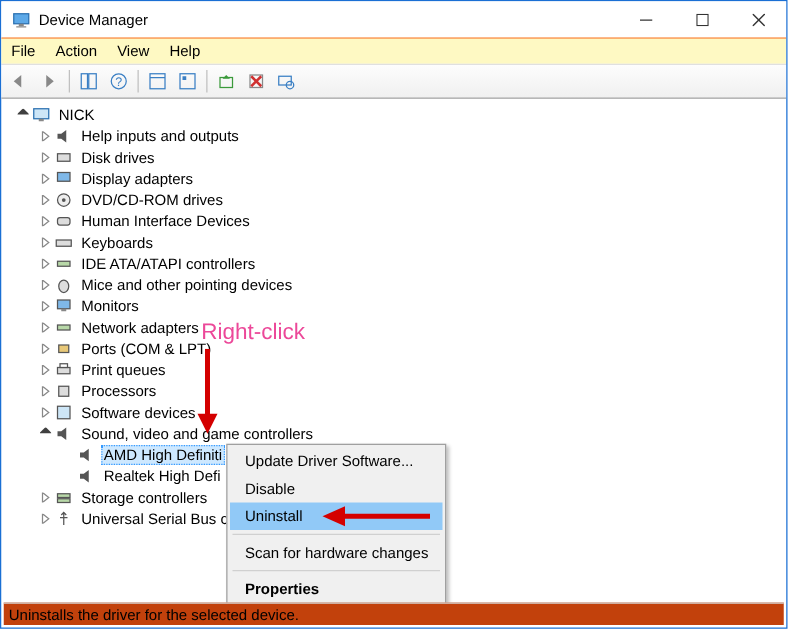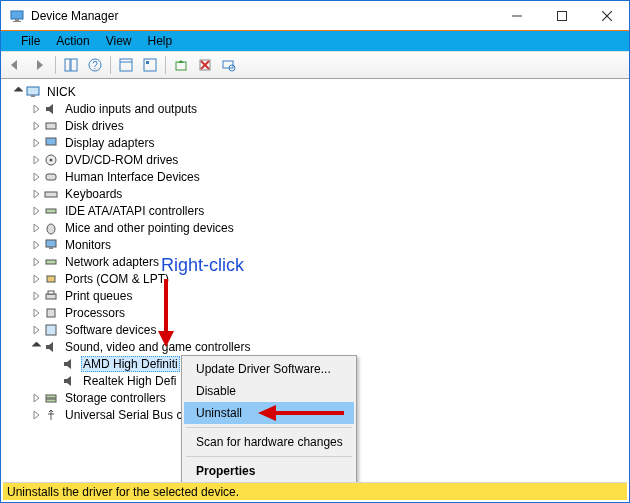"File" .menubar { background: #0ea5e9 -> #fef9c3; padding-left: 12px -> 0 }
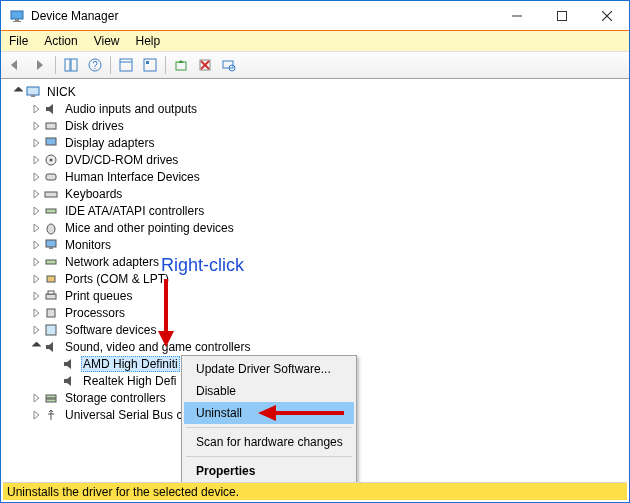"Audio inputs and outputs" span.tree-label { text: Audio -> Help }
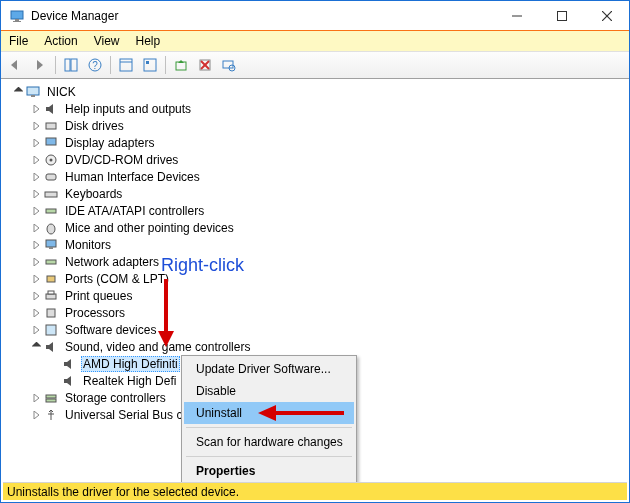"Right-click" .annotation-label { color: #1d4ed8 -> #ec4899 }
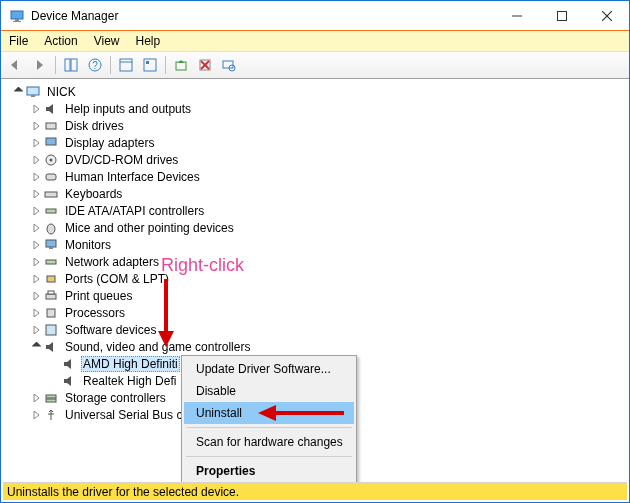"Uninstalls the driver for the" .statusbar { background: #fde047 -> #c2410c }
